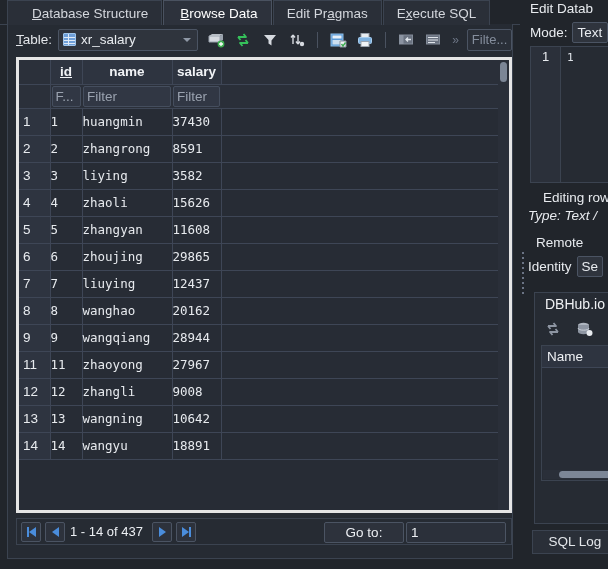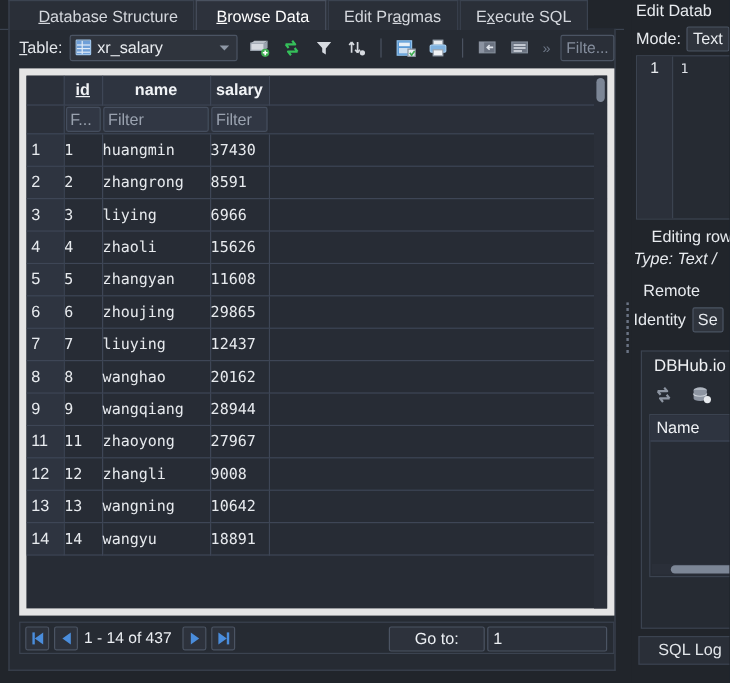"id" #grid-wrap { border: 6px solid #e5e5e5 -> 3px solid #e5e5e5 }
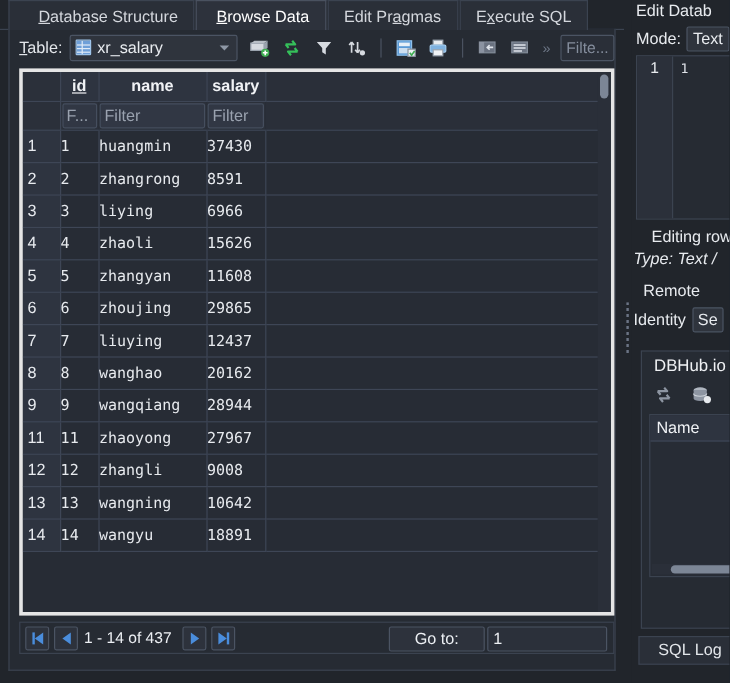"6966" td.num { text: 6966 -> 3582 }
